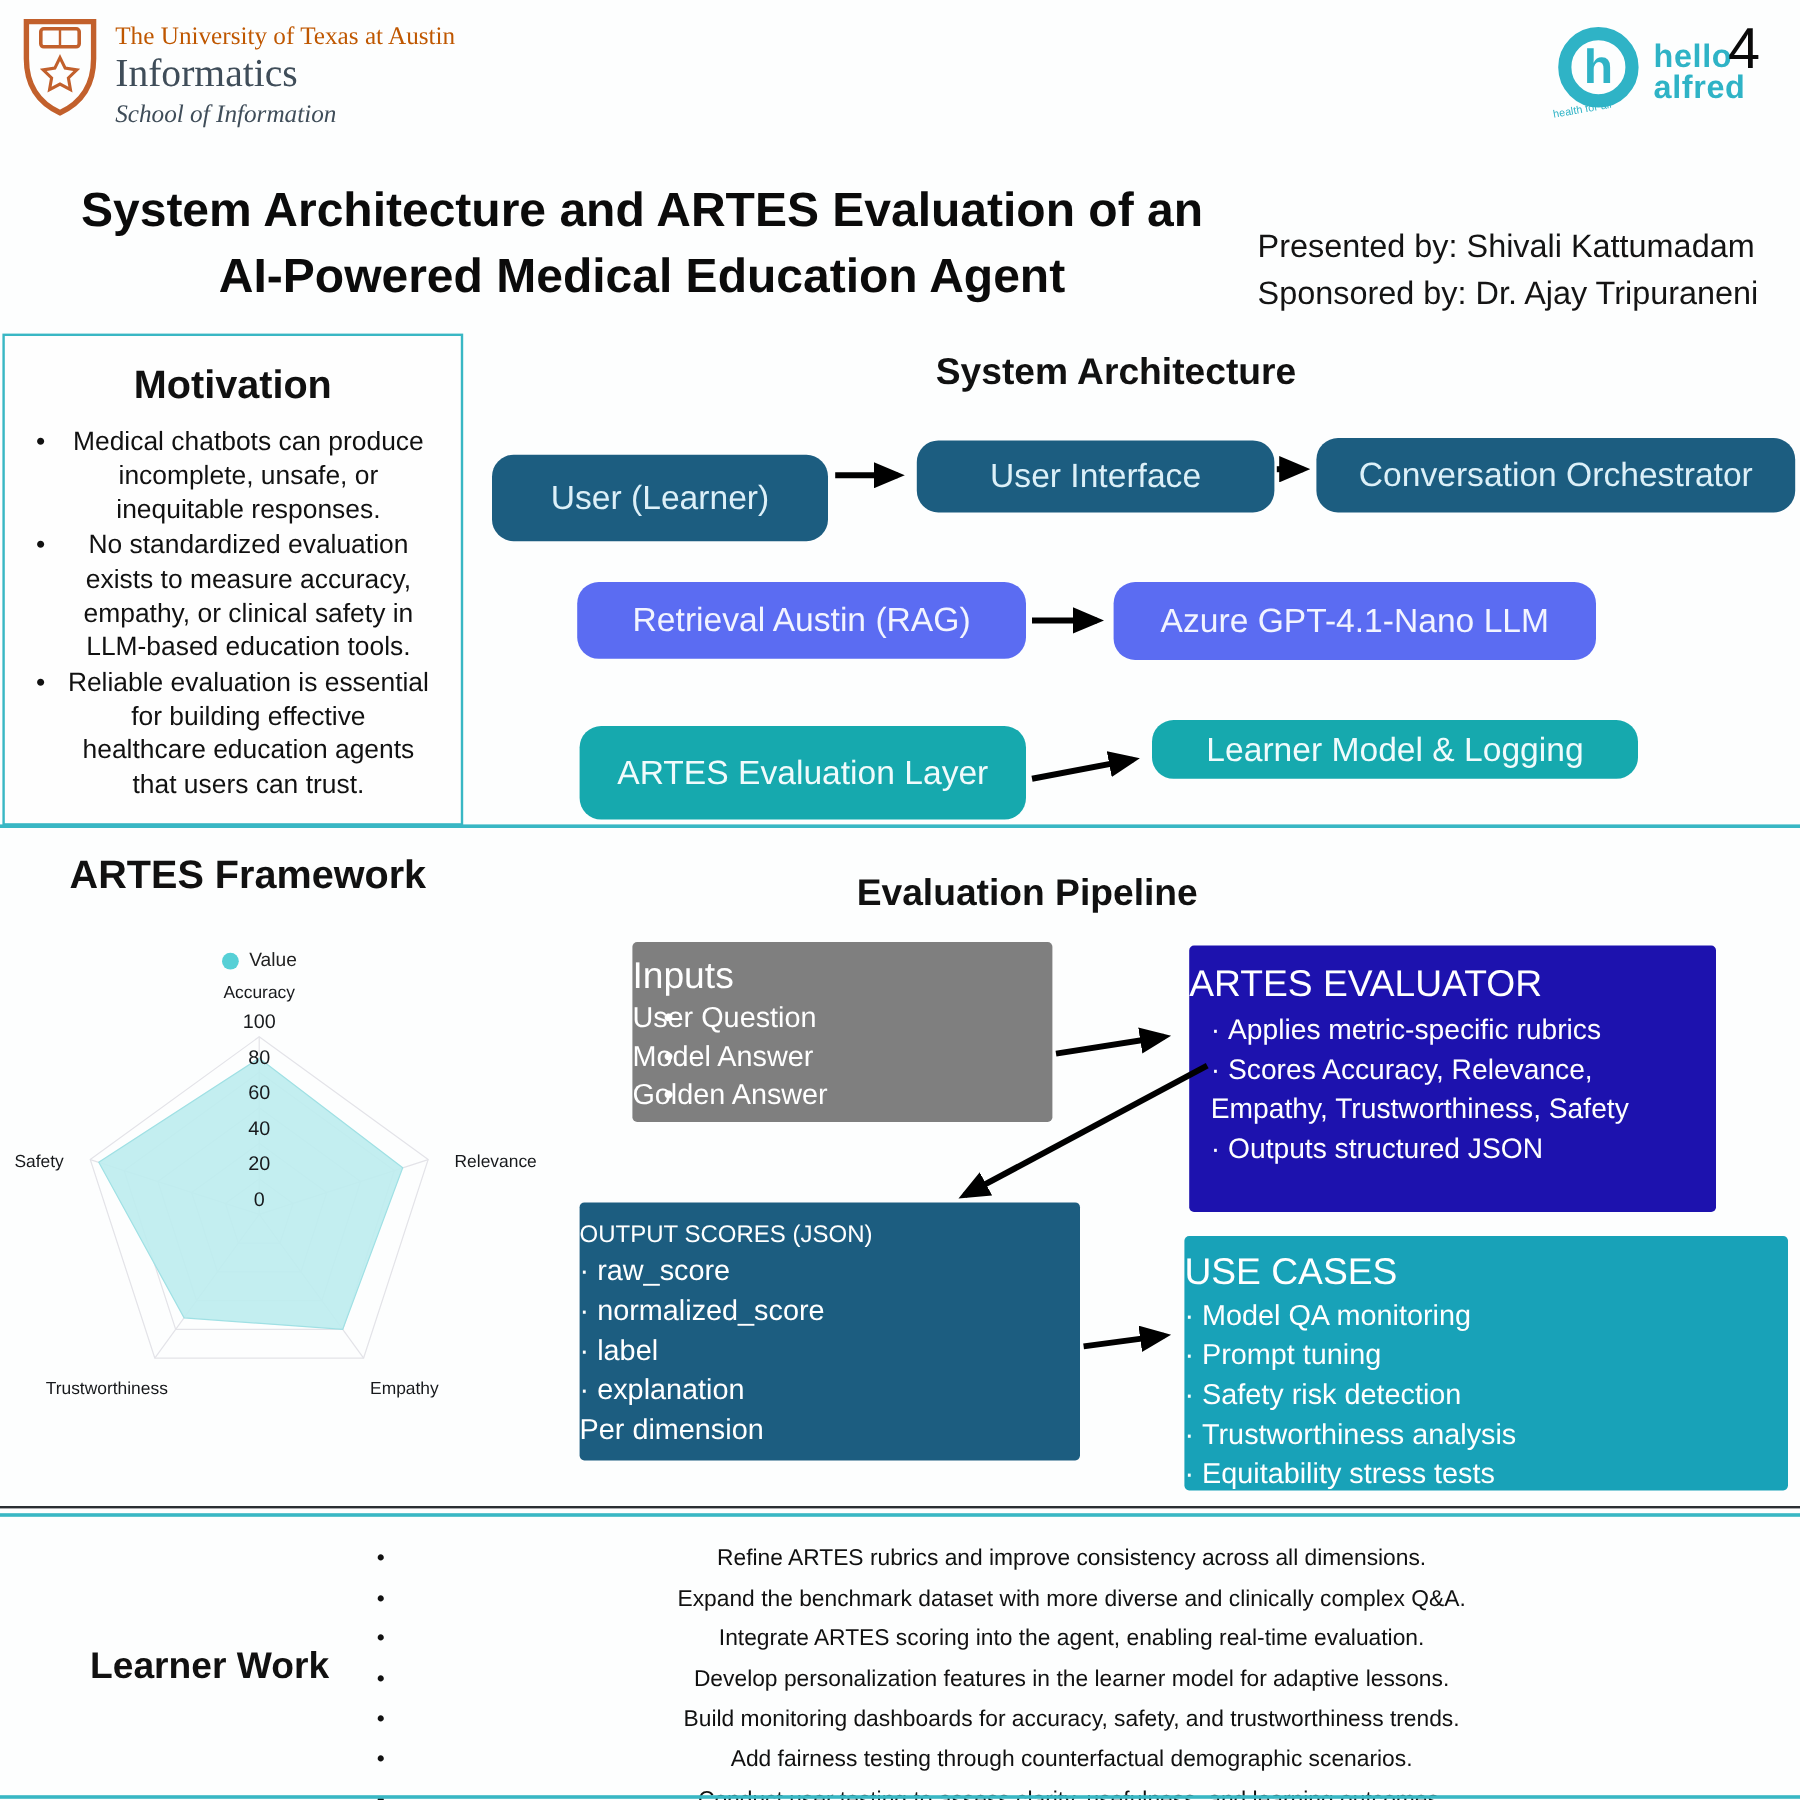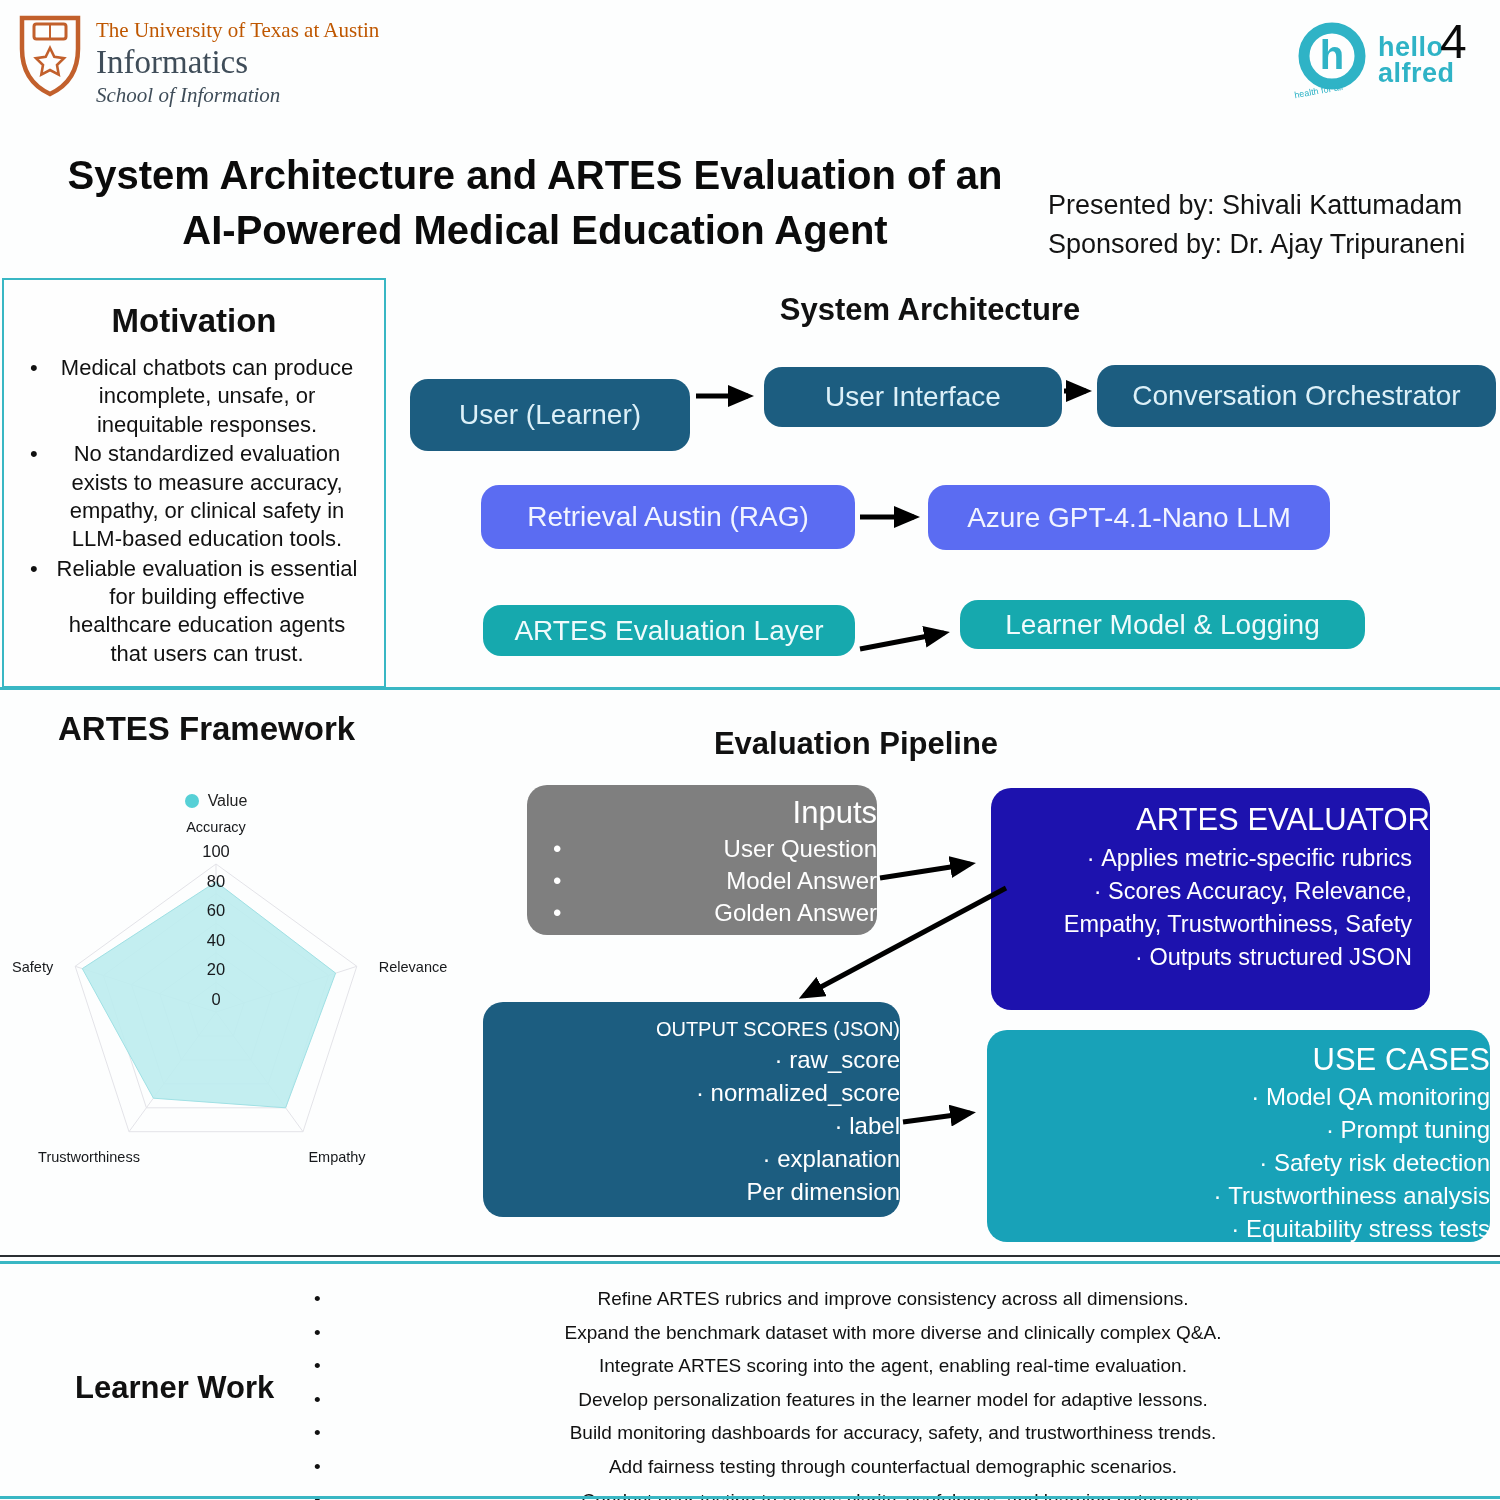"ARTES Evaluation Layer" div.abs { height: 51px -> 78px }
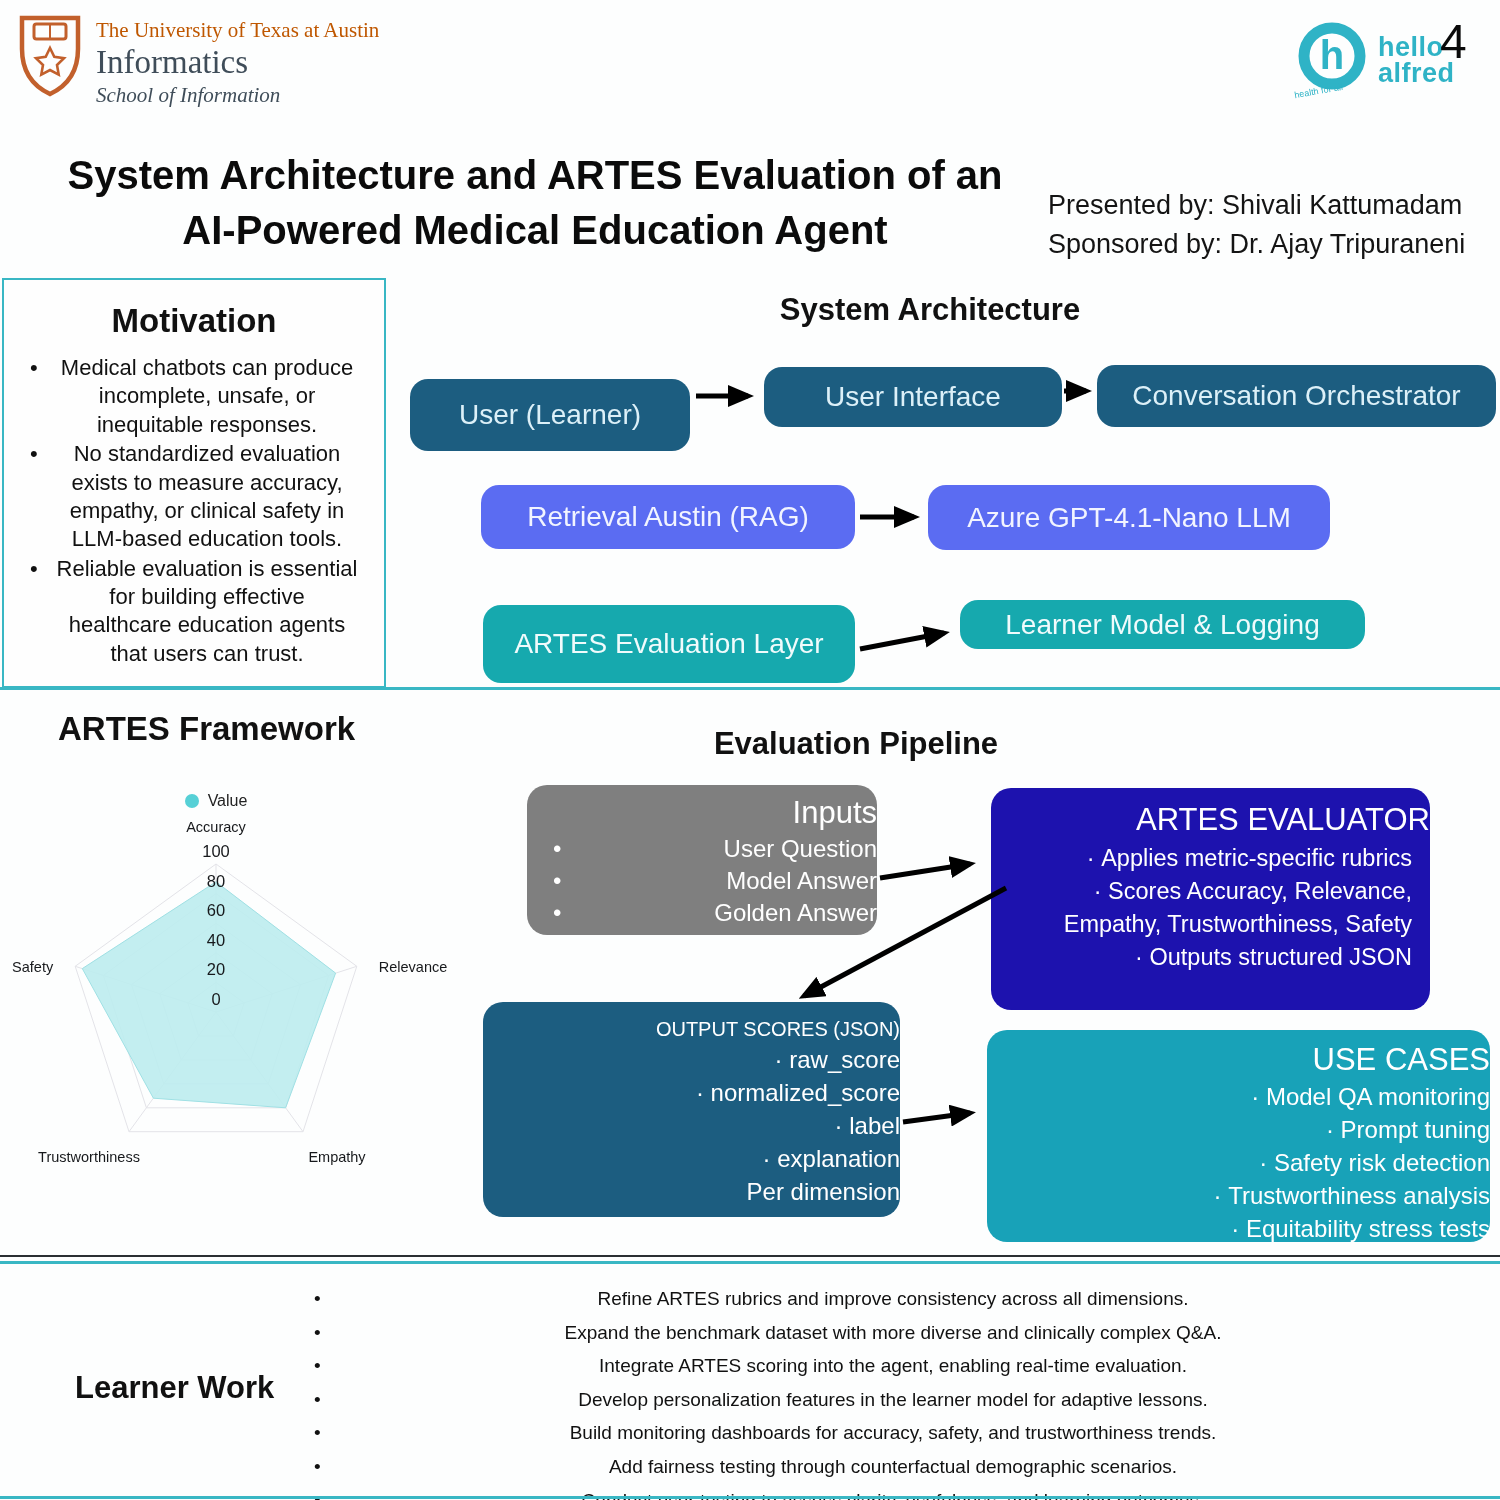"Inputs" .pipebox { border-radius: 20px -> 4px; text-align: right -> left }
